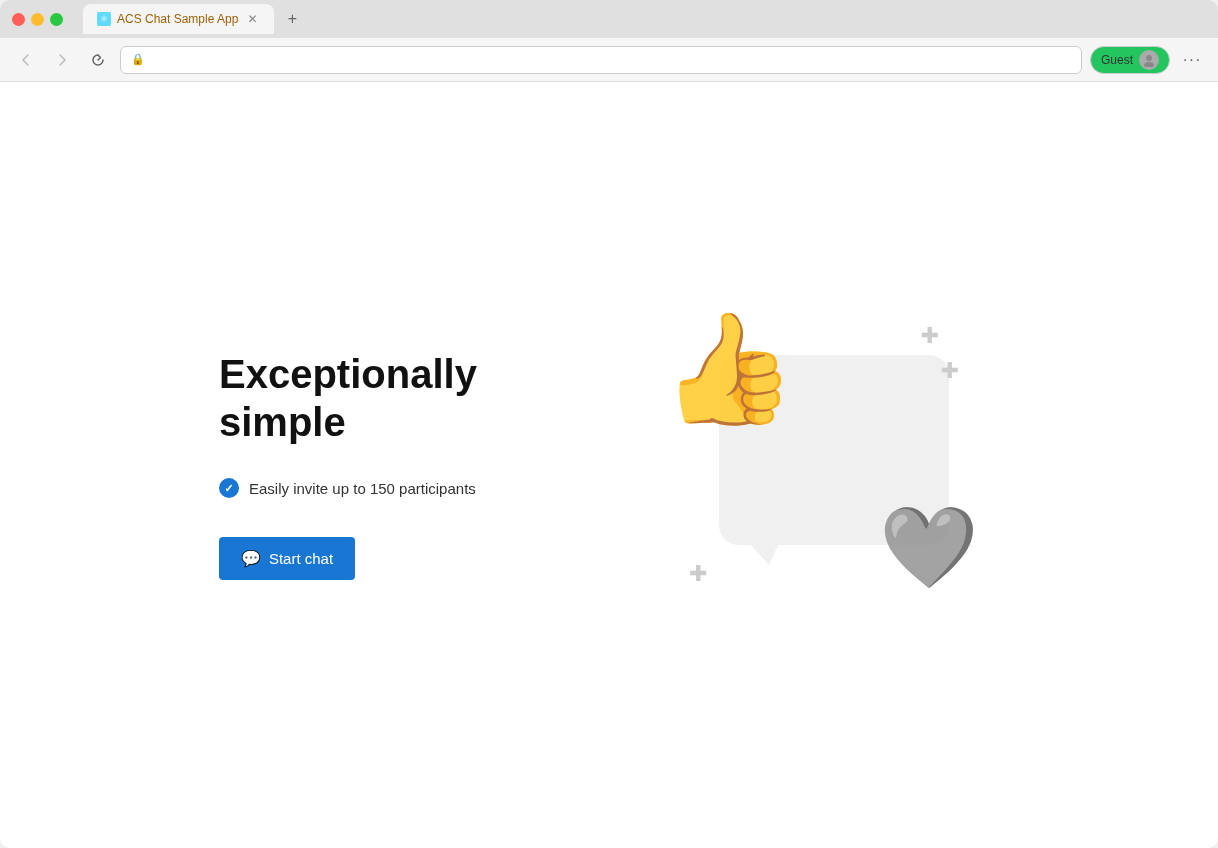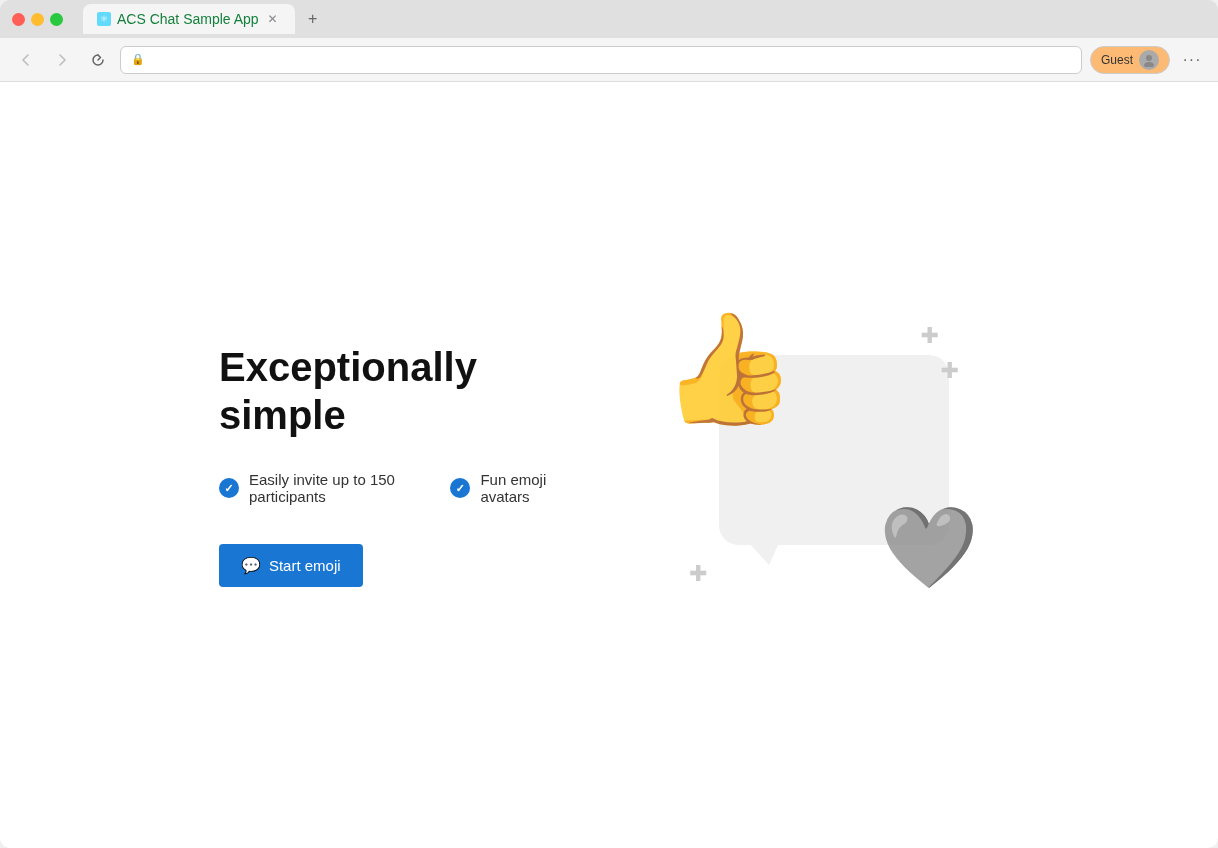"ACS Chat Sample App" .tab-label { color: #15803d -> #a16207; font-size: 14px -> 12px }
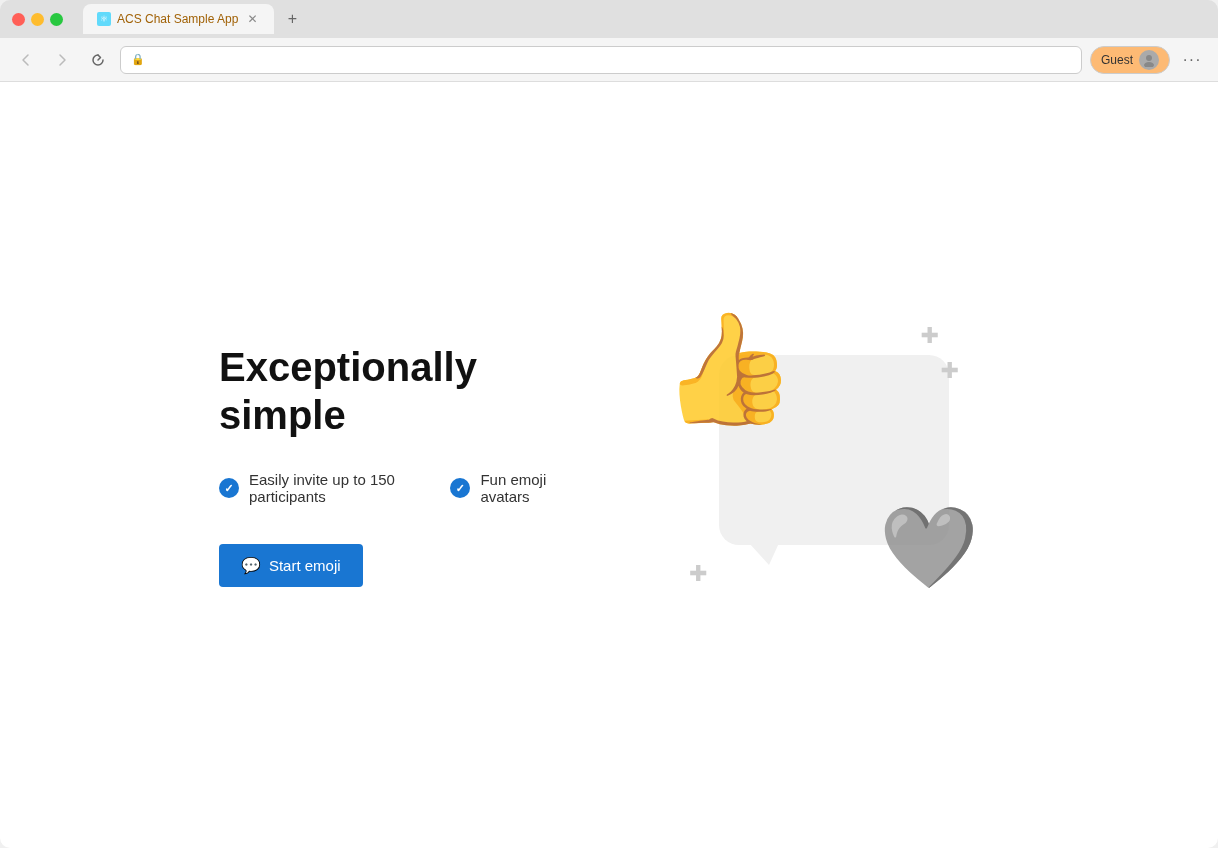"Guest" .profile-btn { background: #fdba74 -> #22c55e }
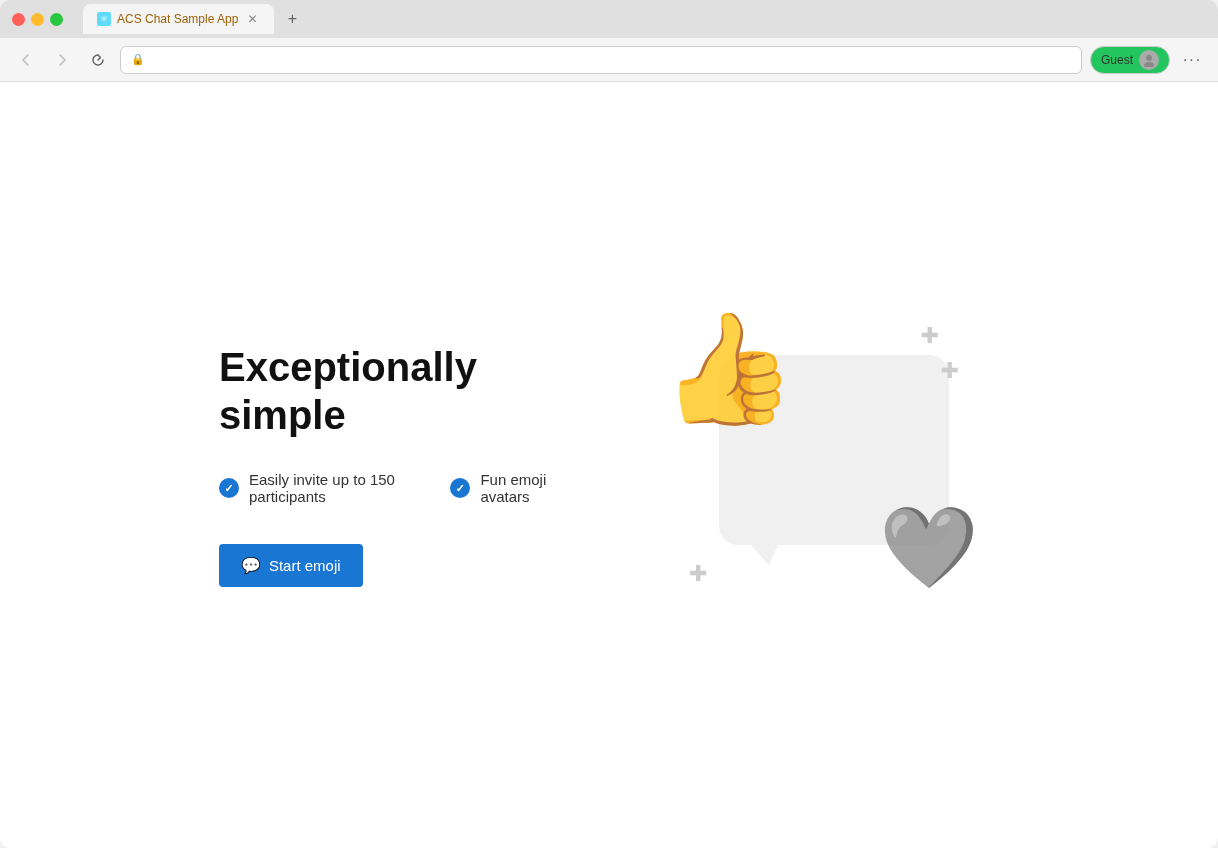"Easily invite up to 150" .features-list { flex-direction: row -> column }
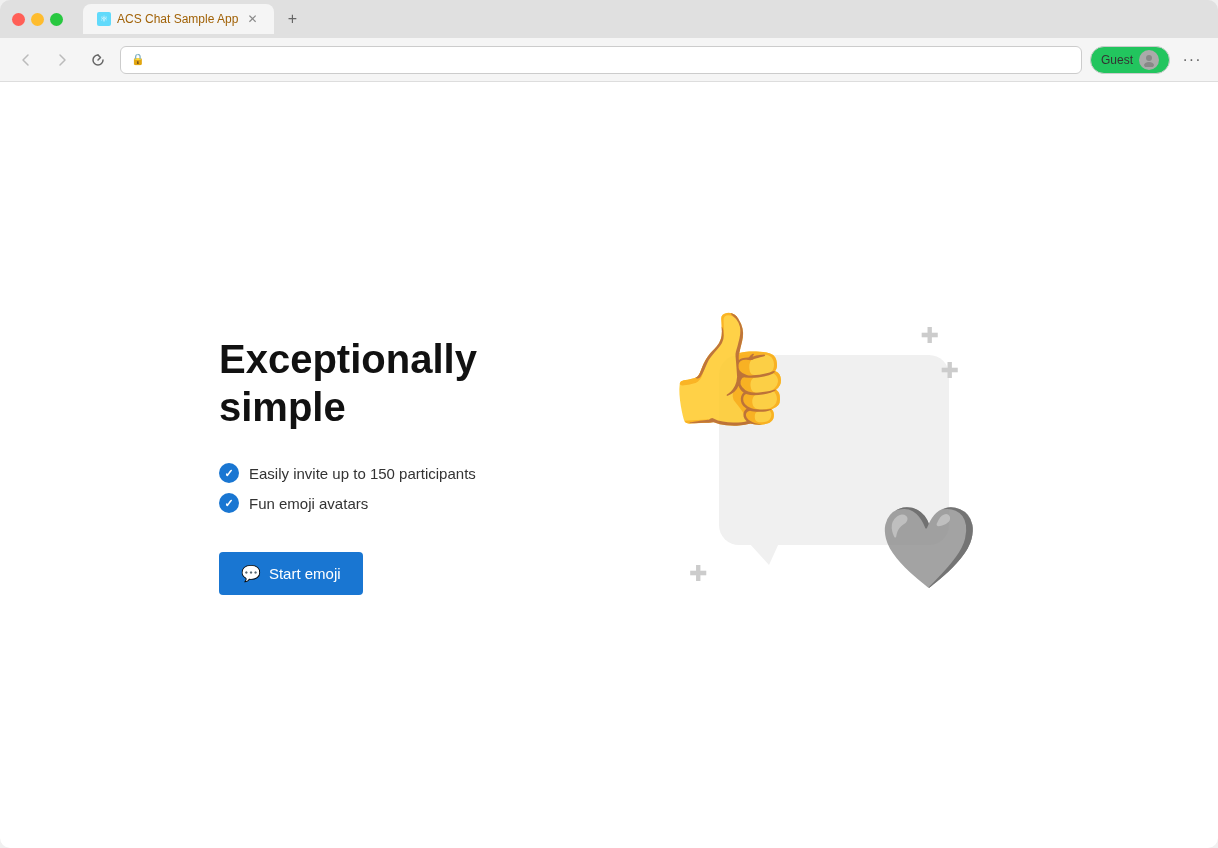"Fun emoji avatars" li.feature-item { html: <li> <div></div> <span>Fun emoji avatars</span> </li> -> none }
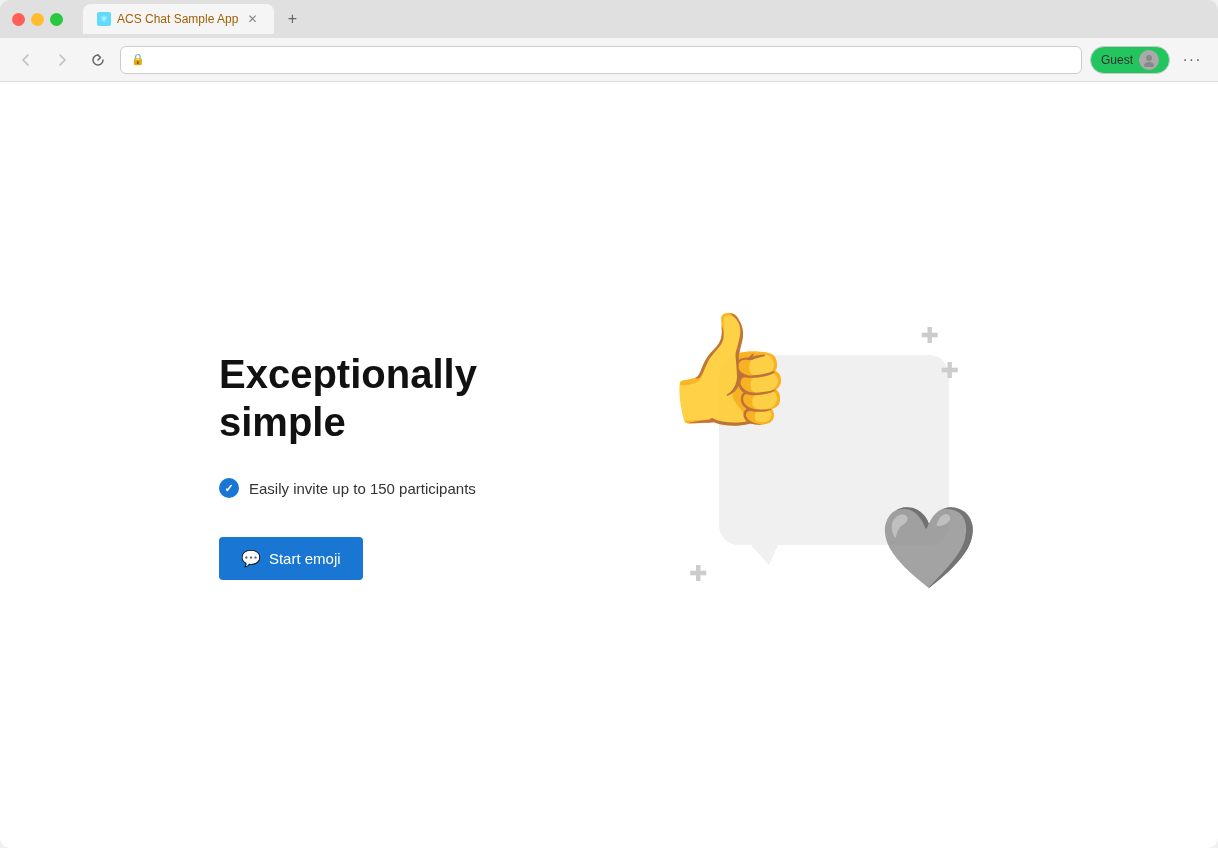"Start emoji" span { text: emoji -> chat }
